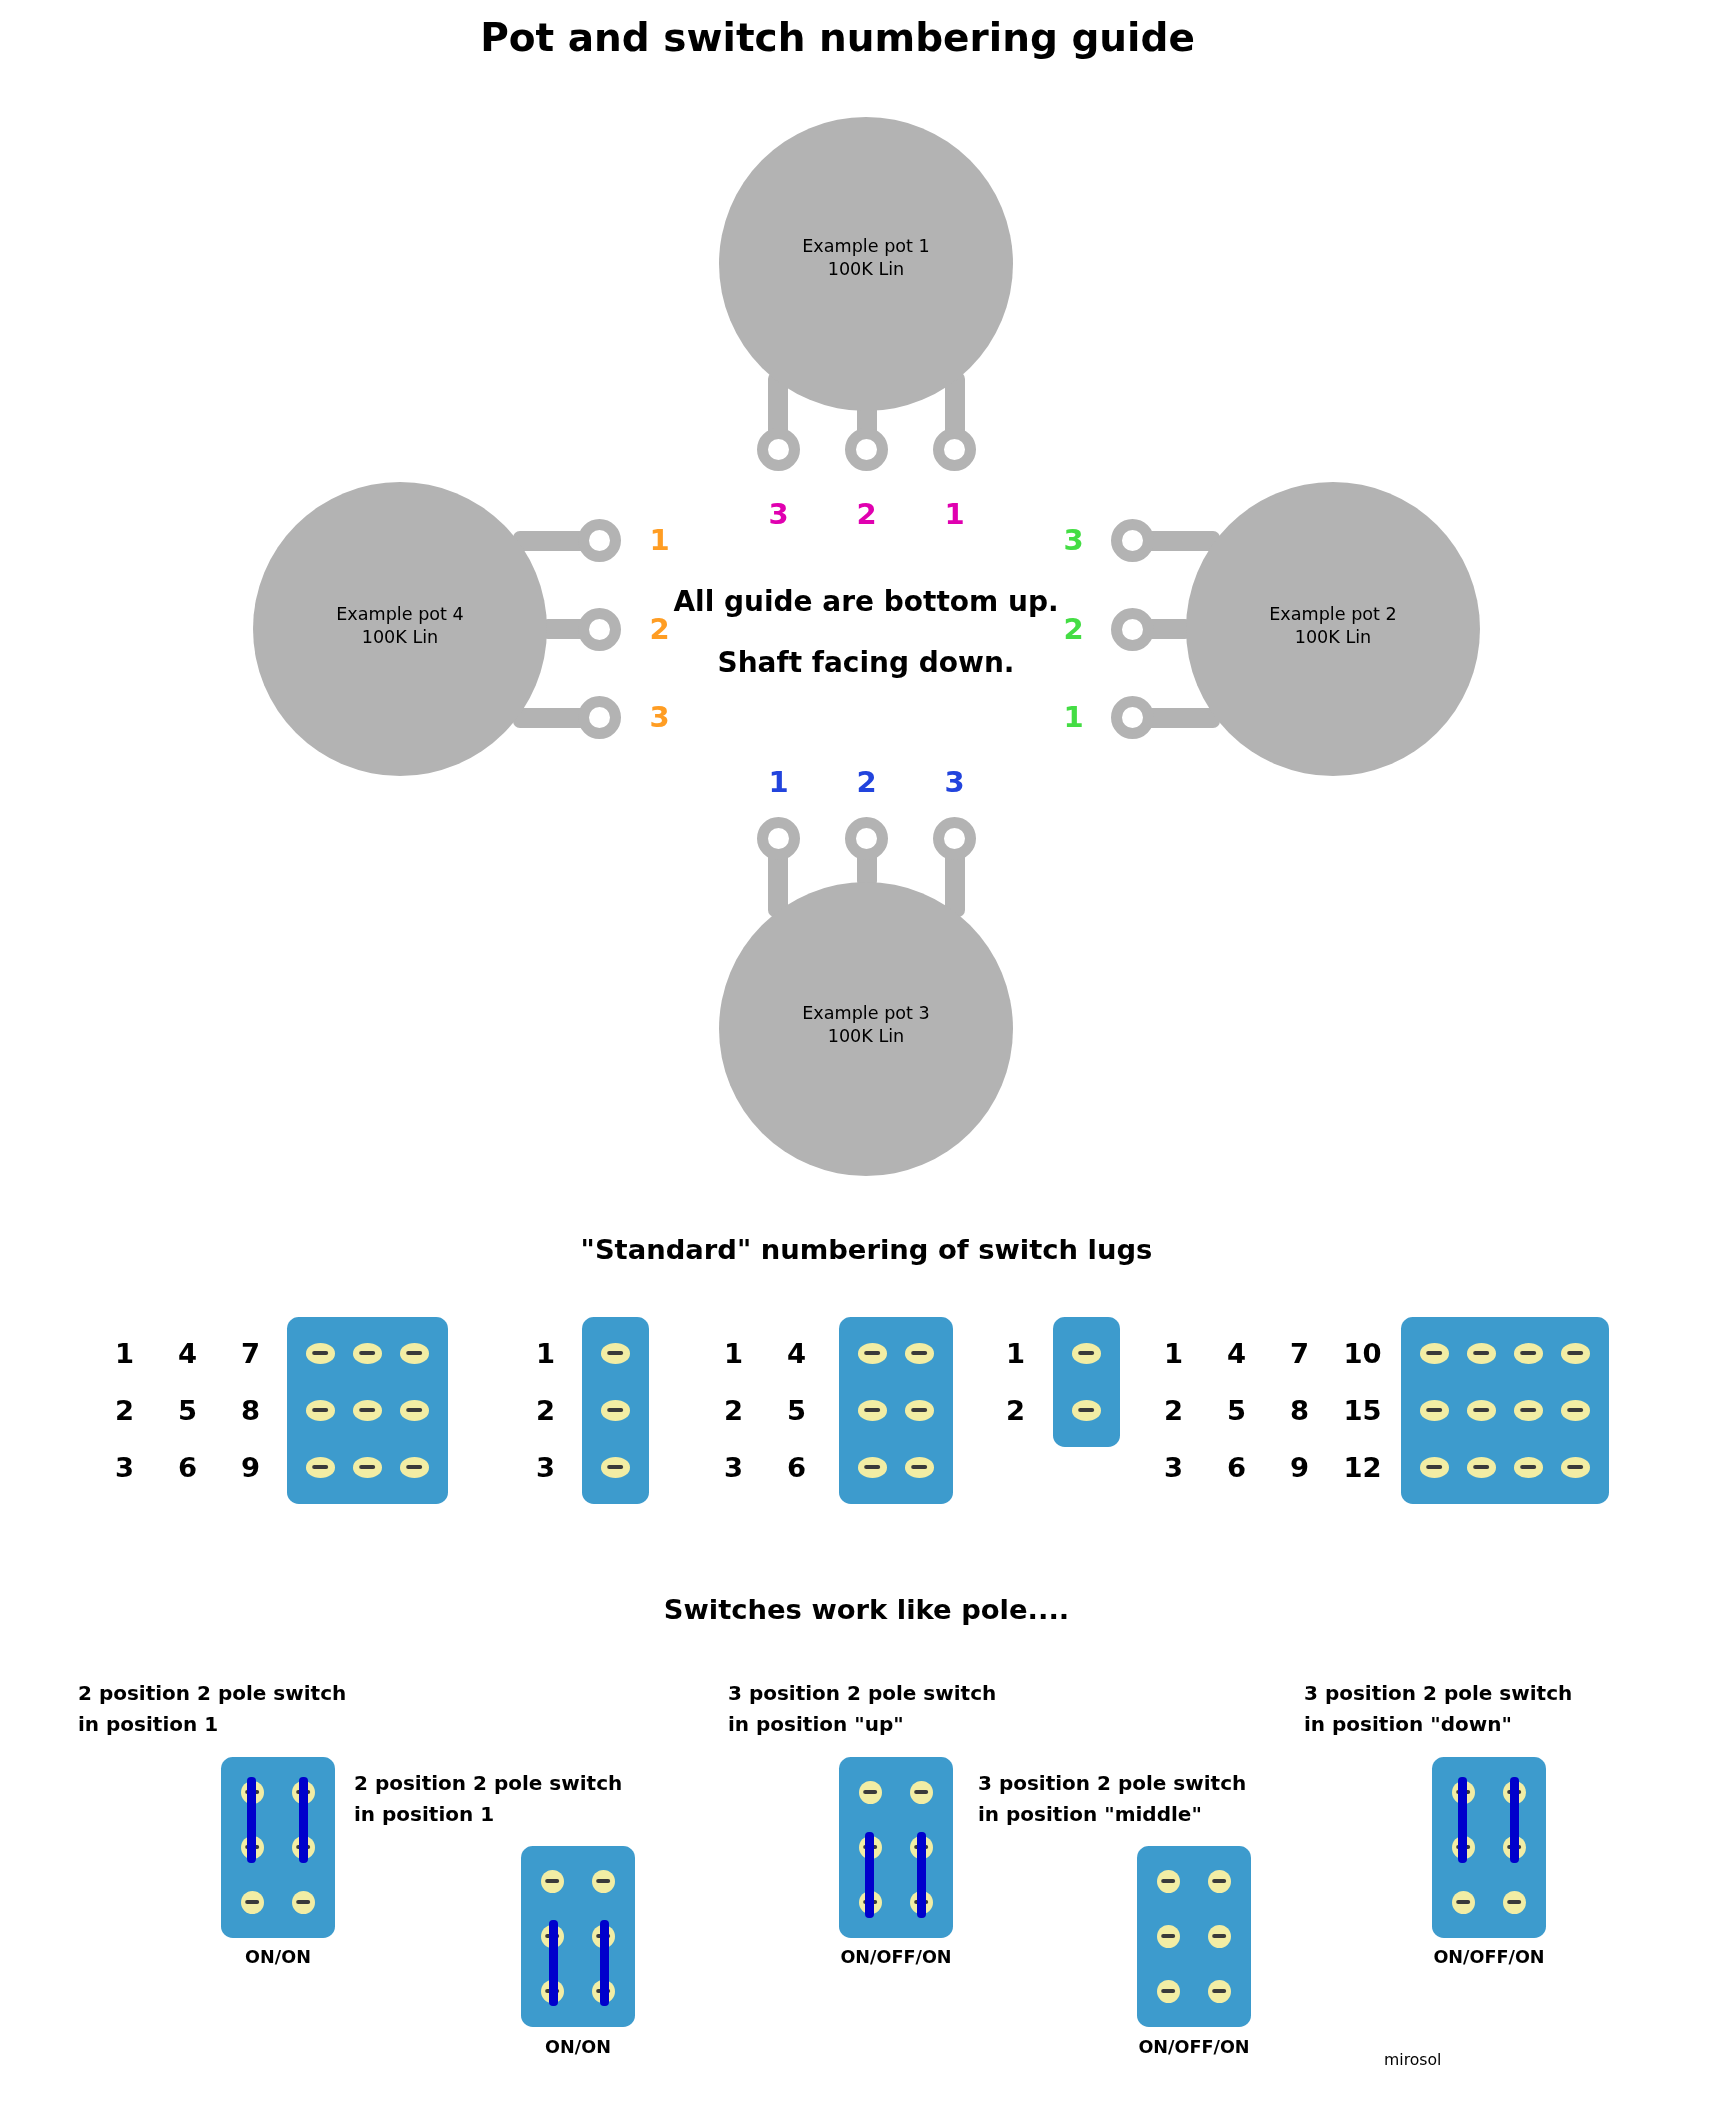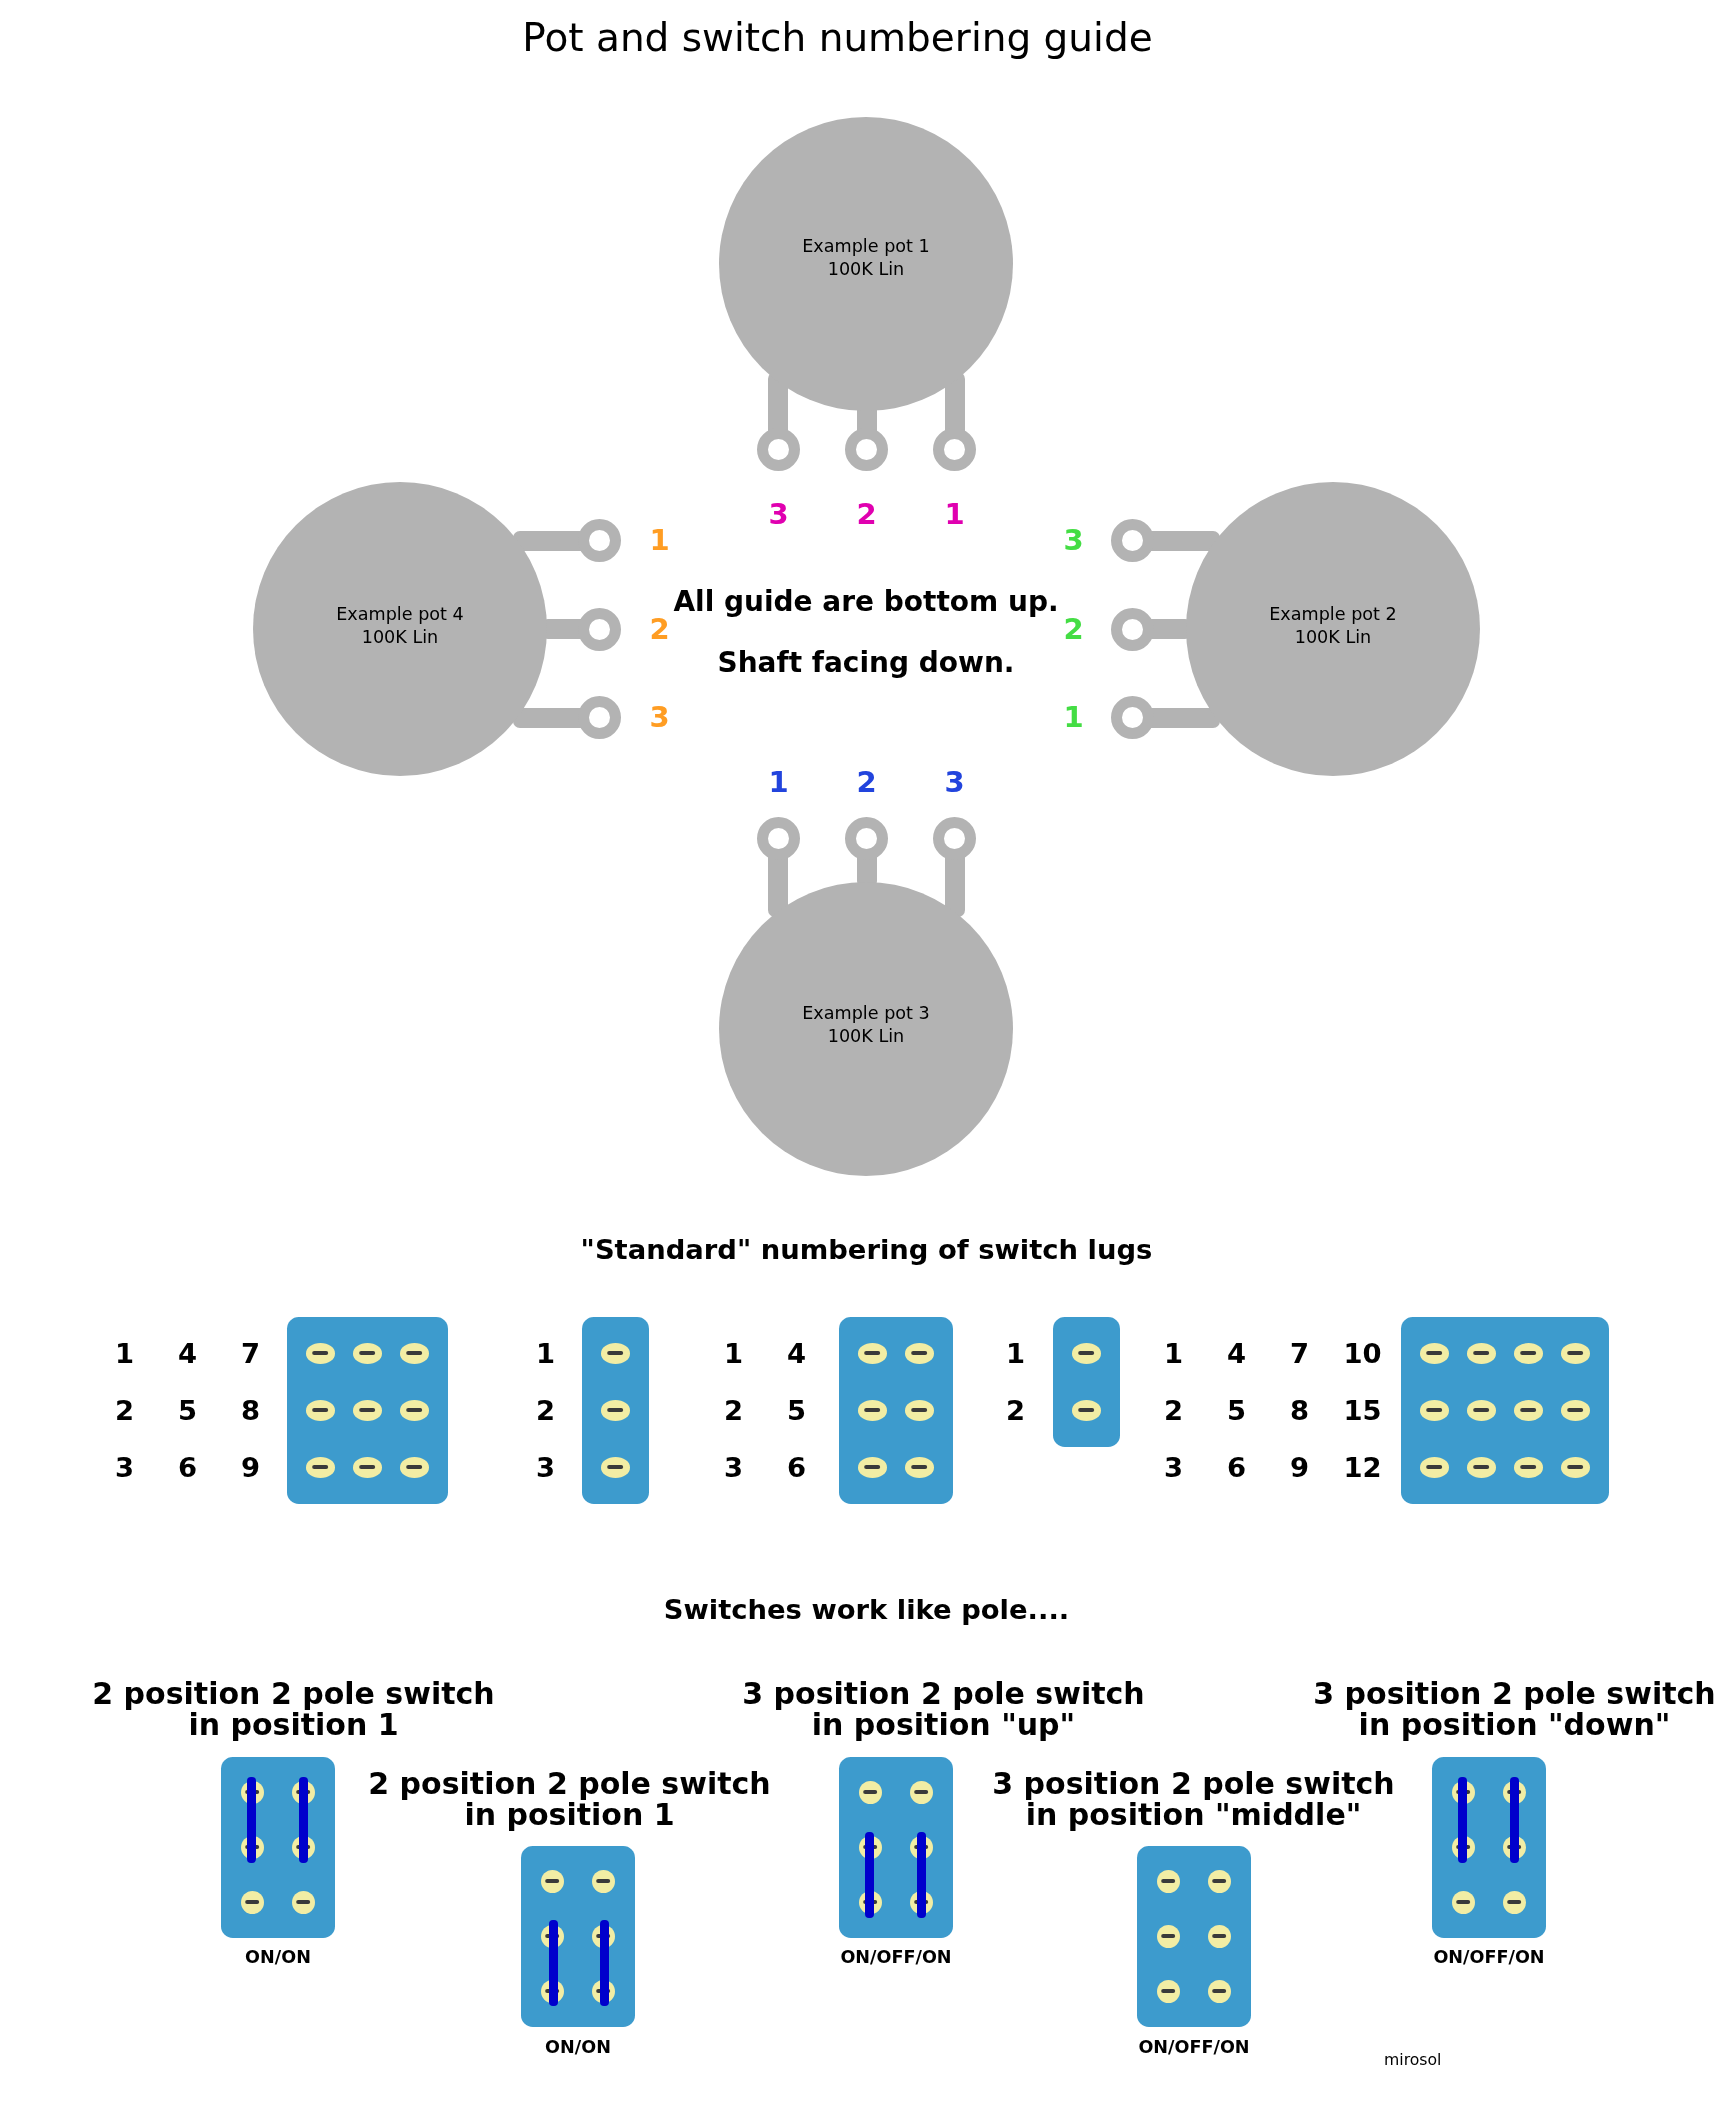"Pot and switch numbering guide" .page-title { font-weight: normal -> bold }
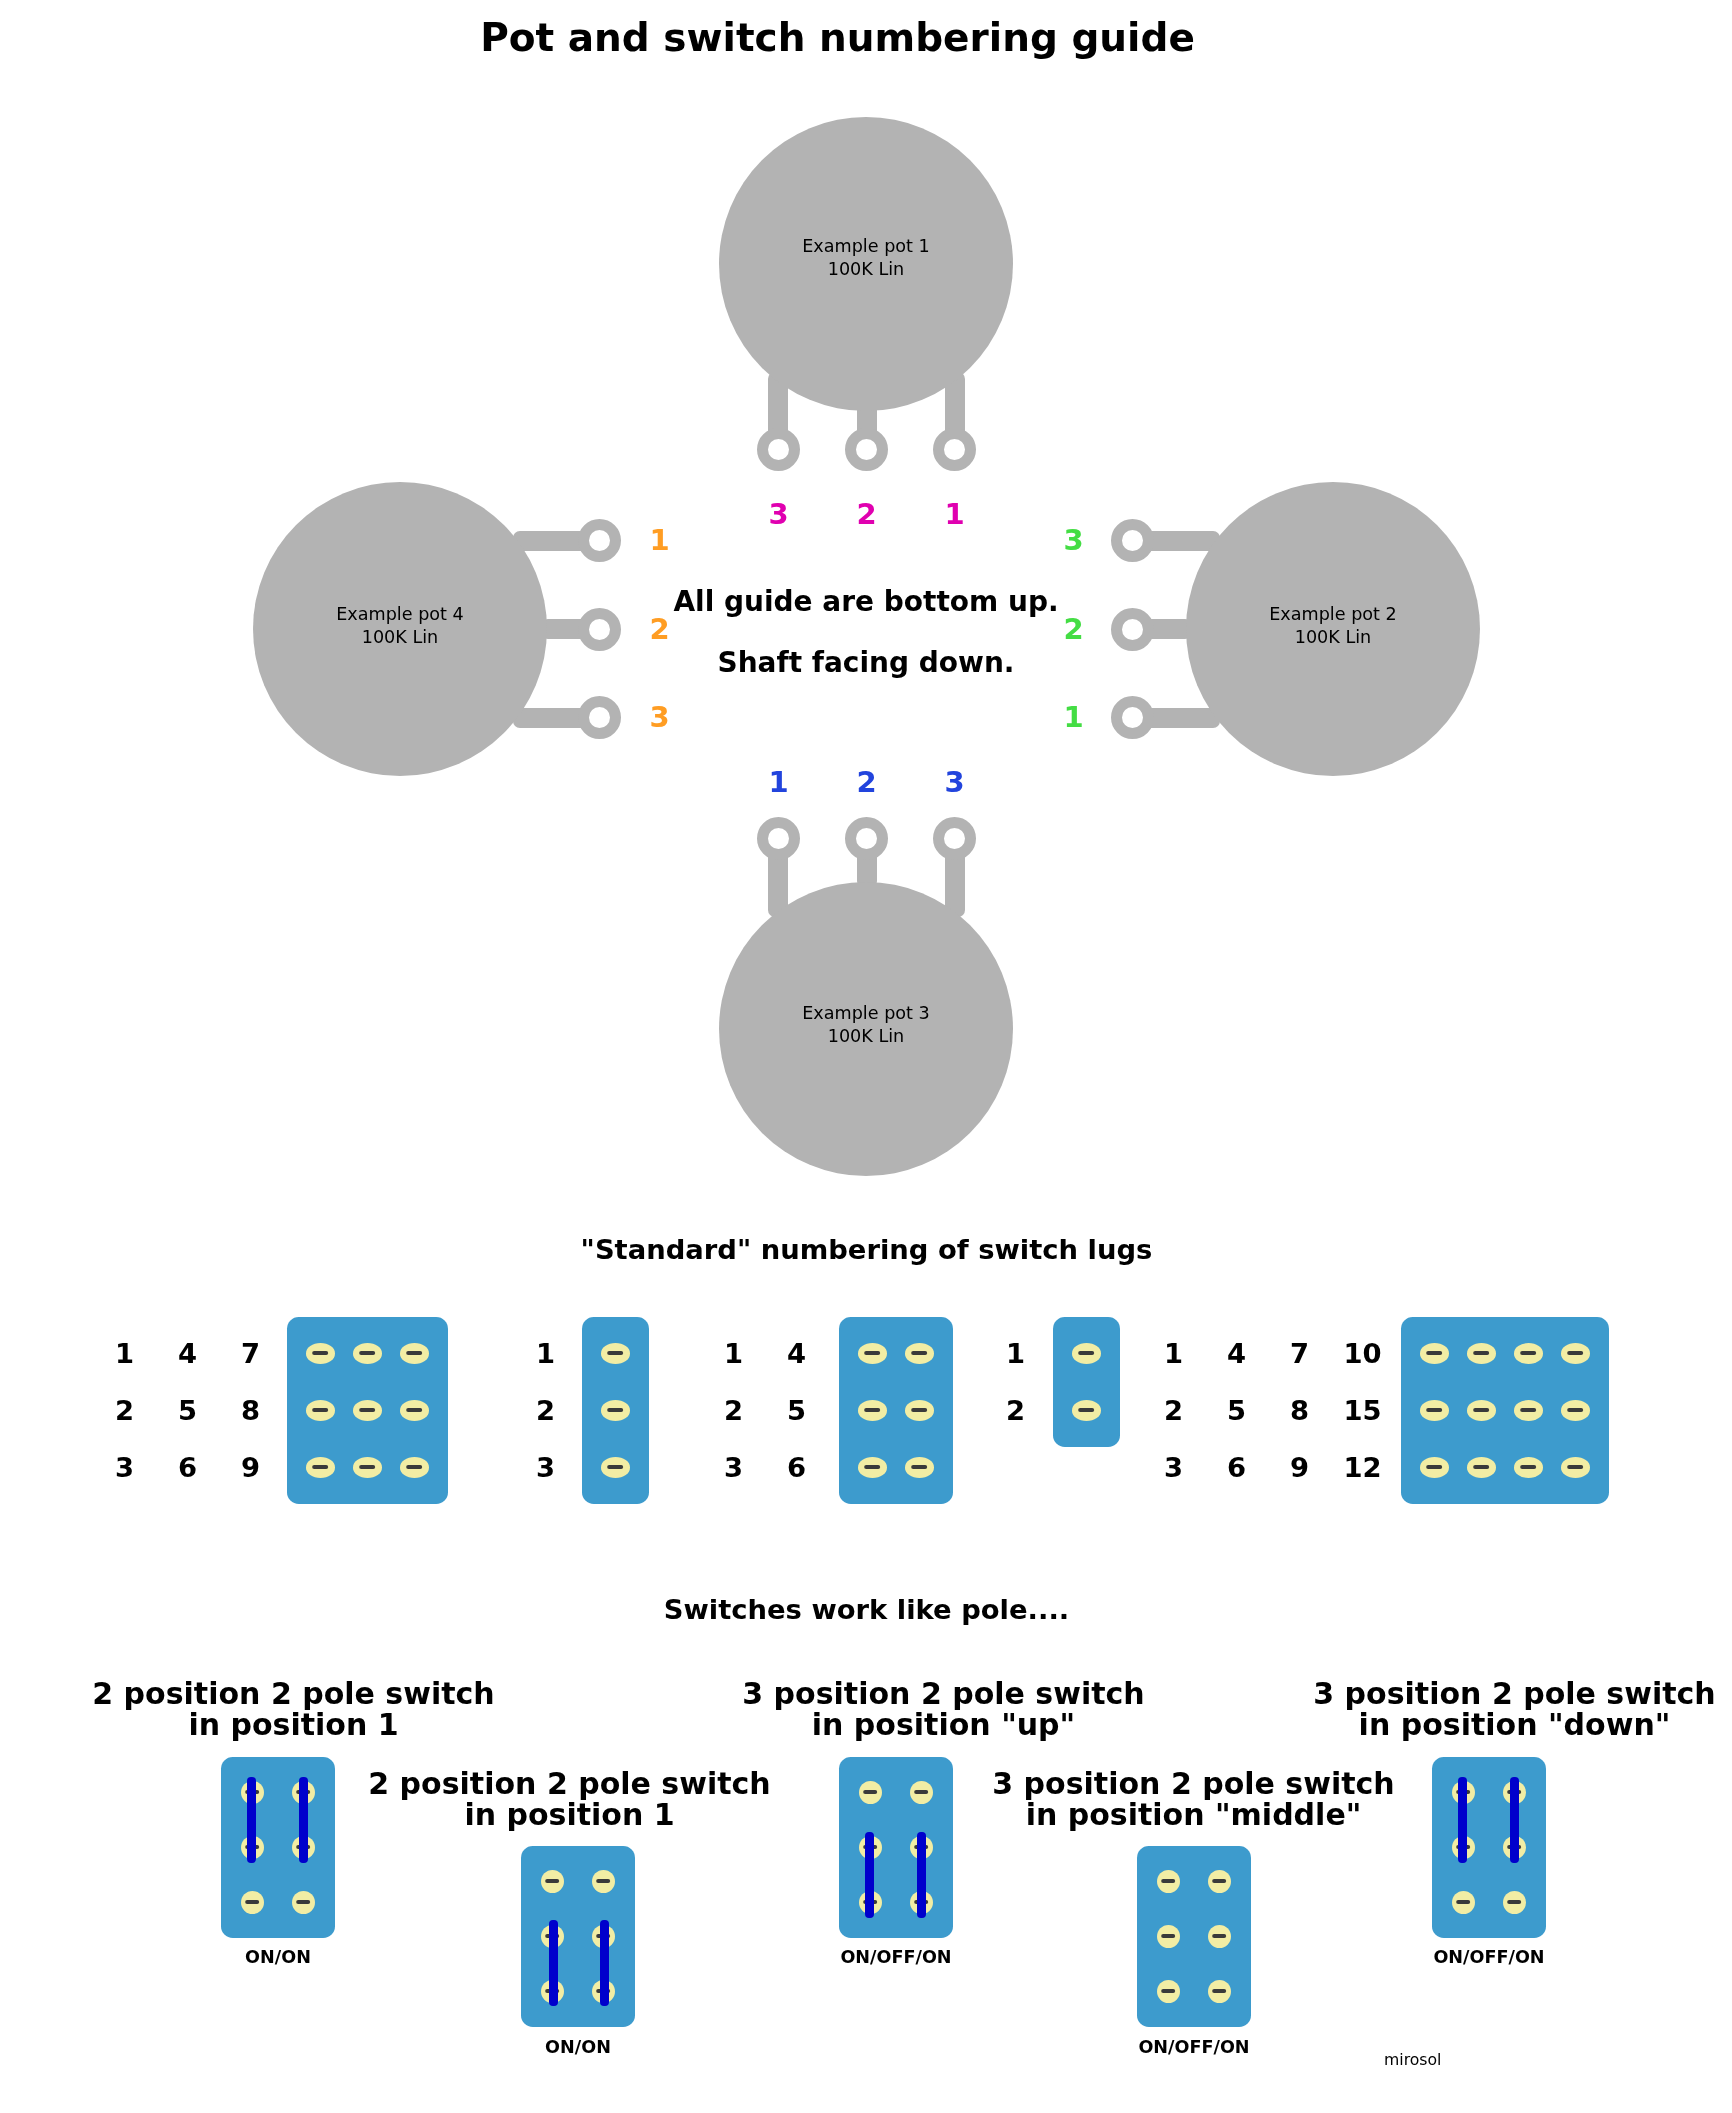"2 position 2 pole switch" .ex-title { font-size: 30px -> 20px; text-align: center -> none }
